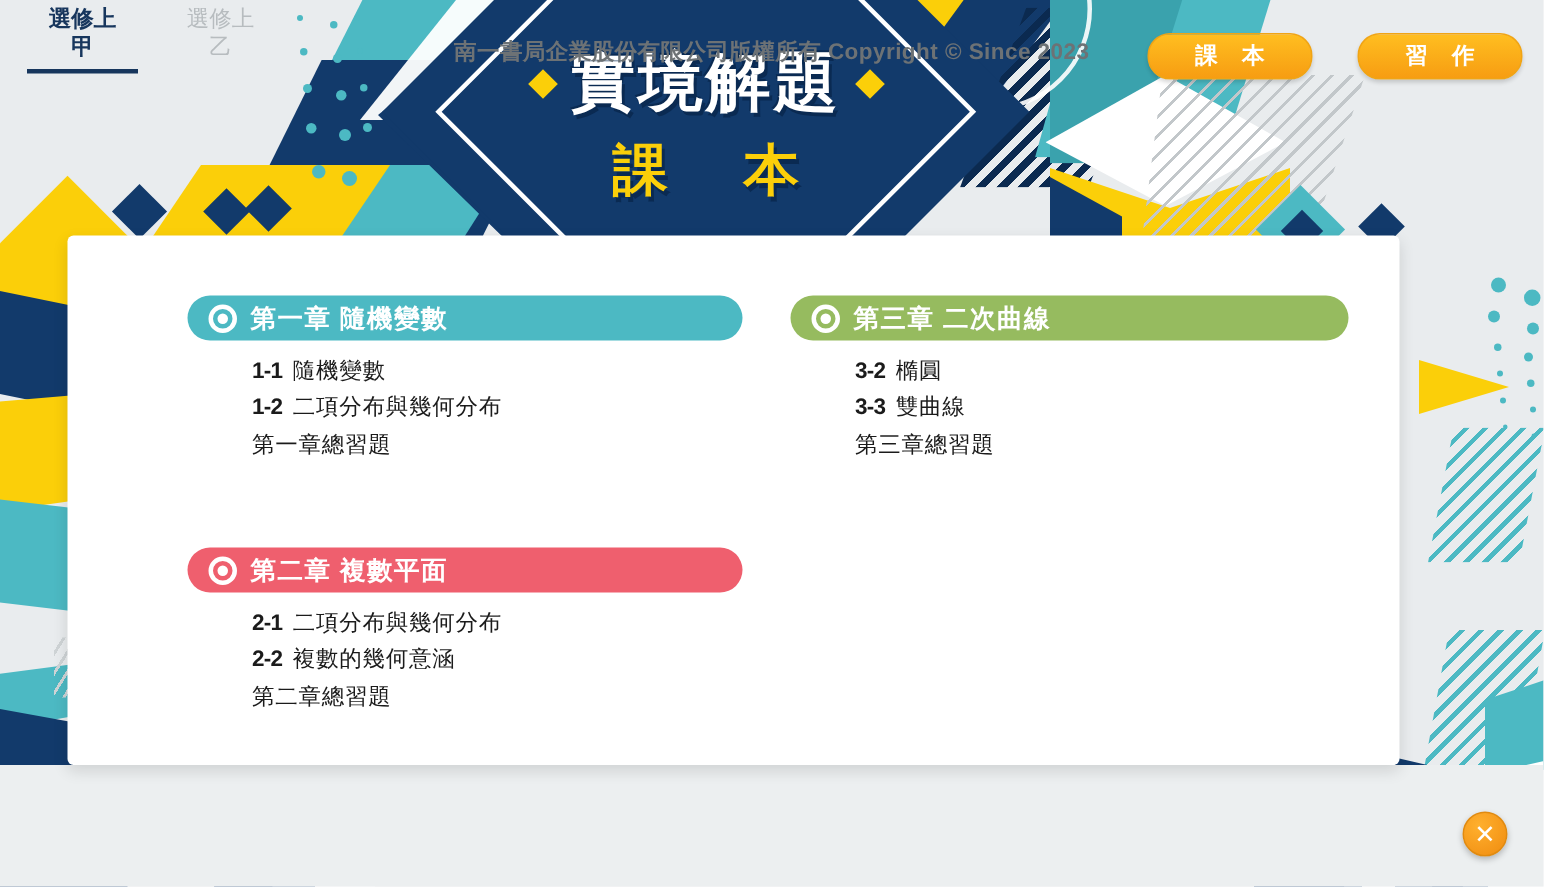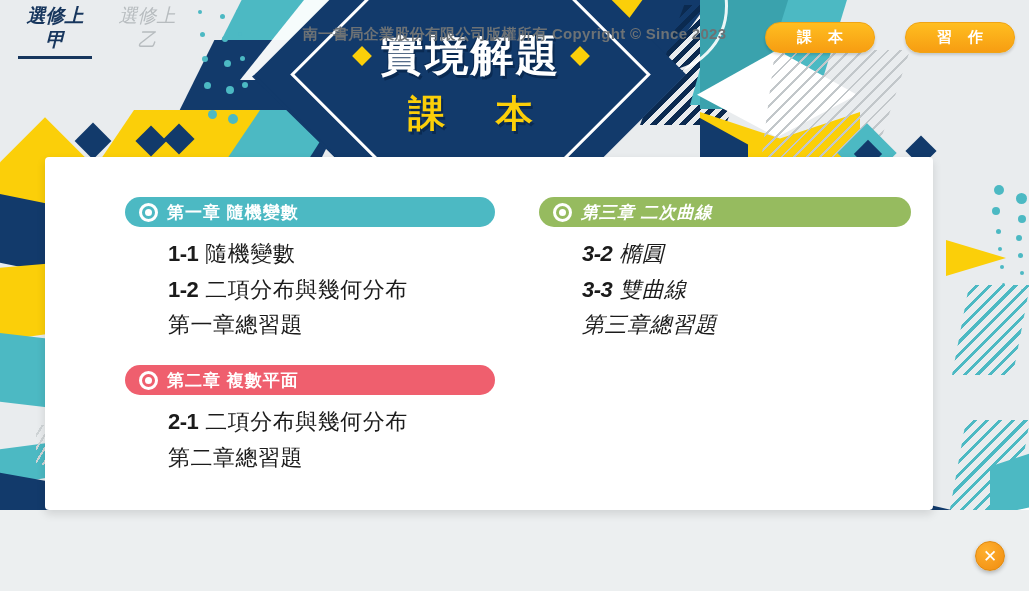"選修上" .tab { font-size: 19px -> 15px; font-style: italic -> none }
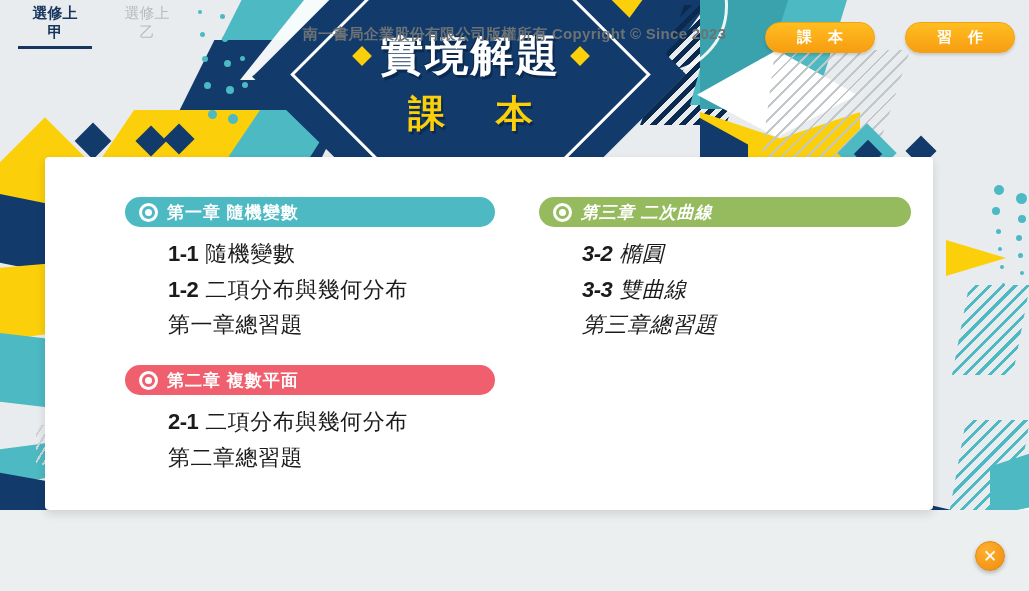"第三章 二次曲線" div.chapter { font-style: italic -> none; left: 24px -> 12px }
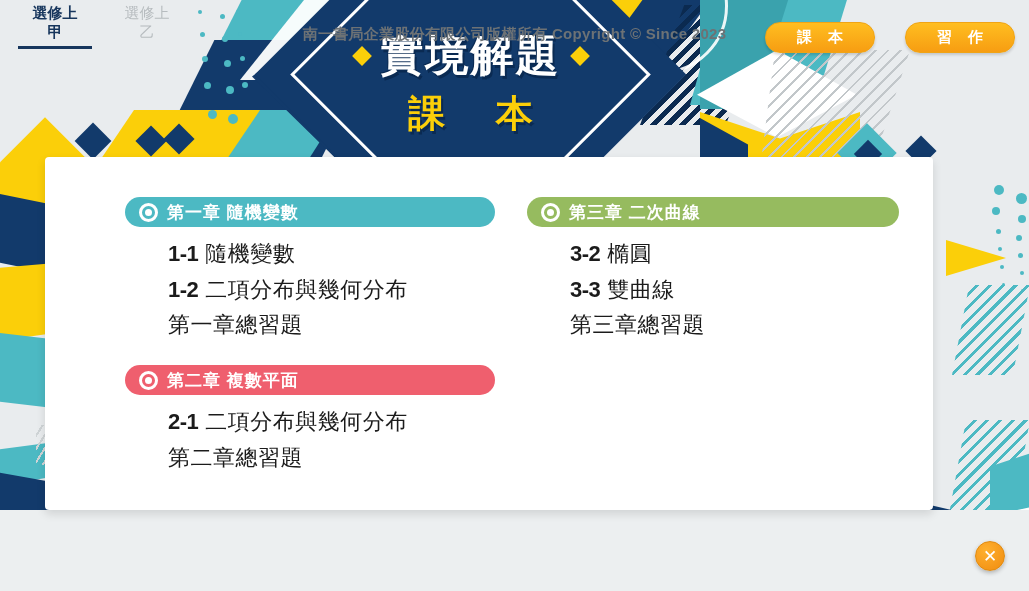"1-1" .ch-item { font-size: 22px -> 15px }
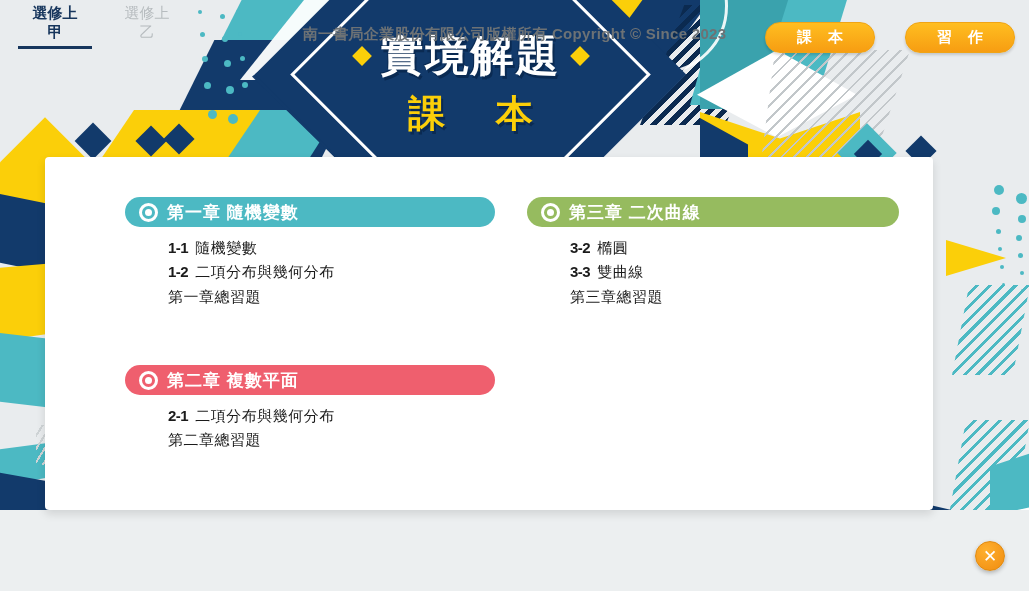"2-2" div.ch-item { html: none -> <div> <span>2-2</span> <span>複數的幾何意涵</span> </div> }
